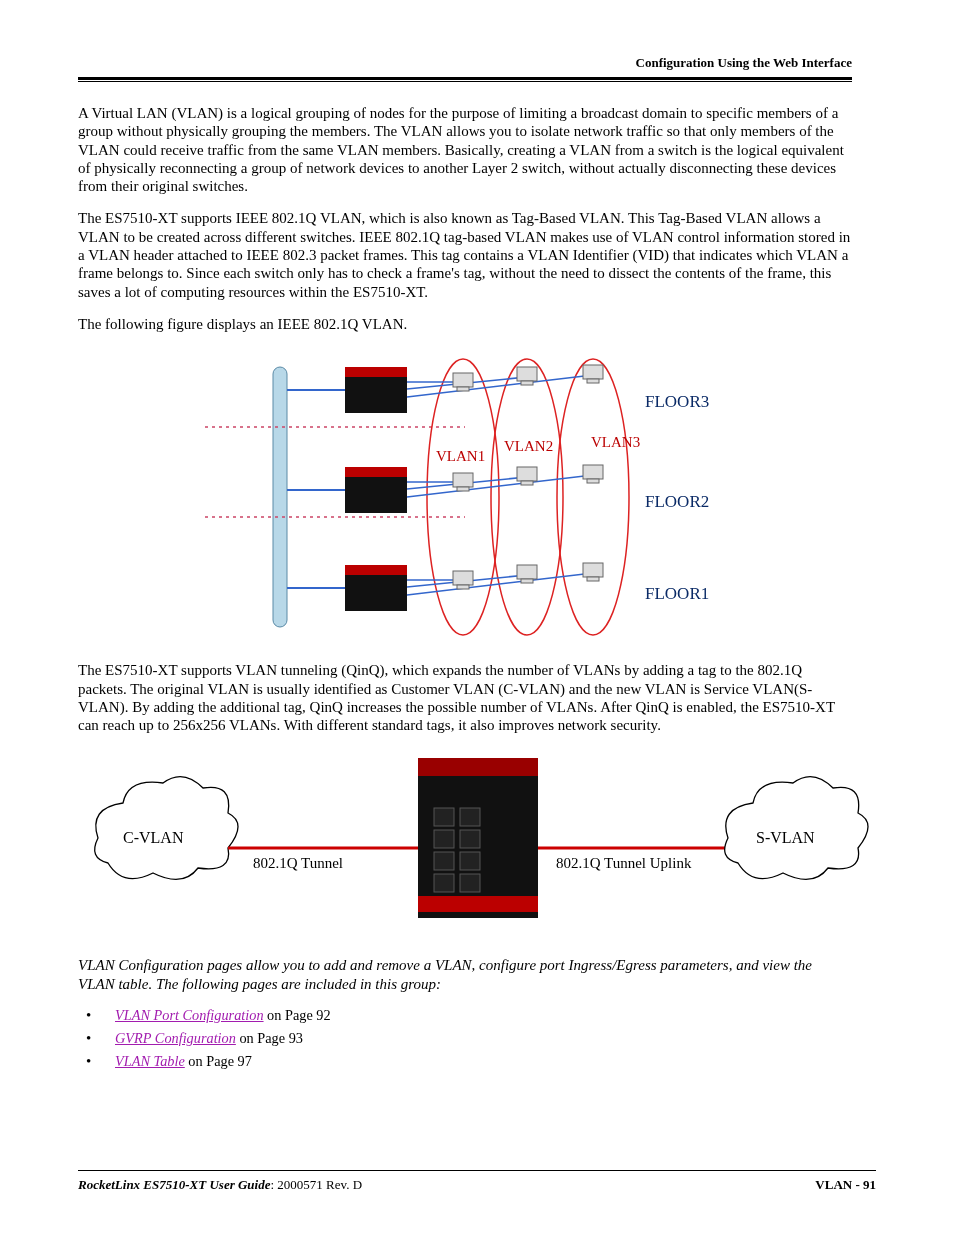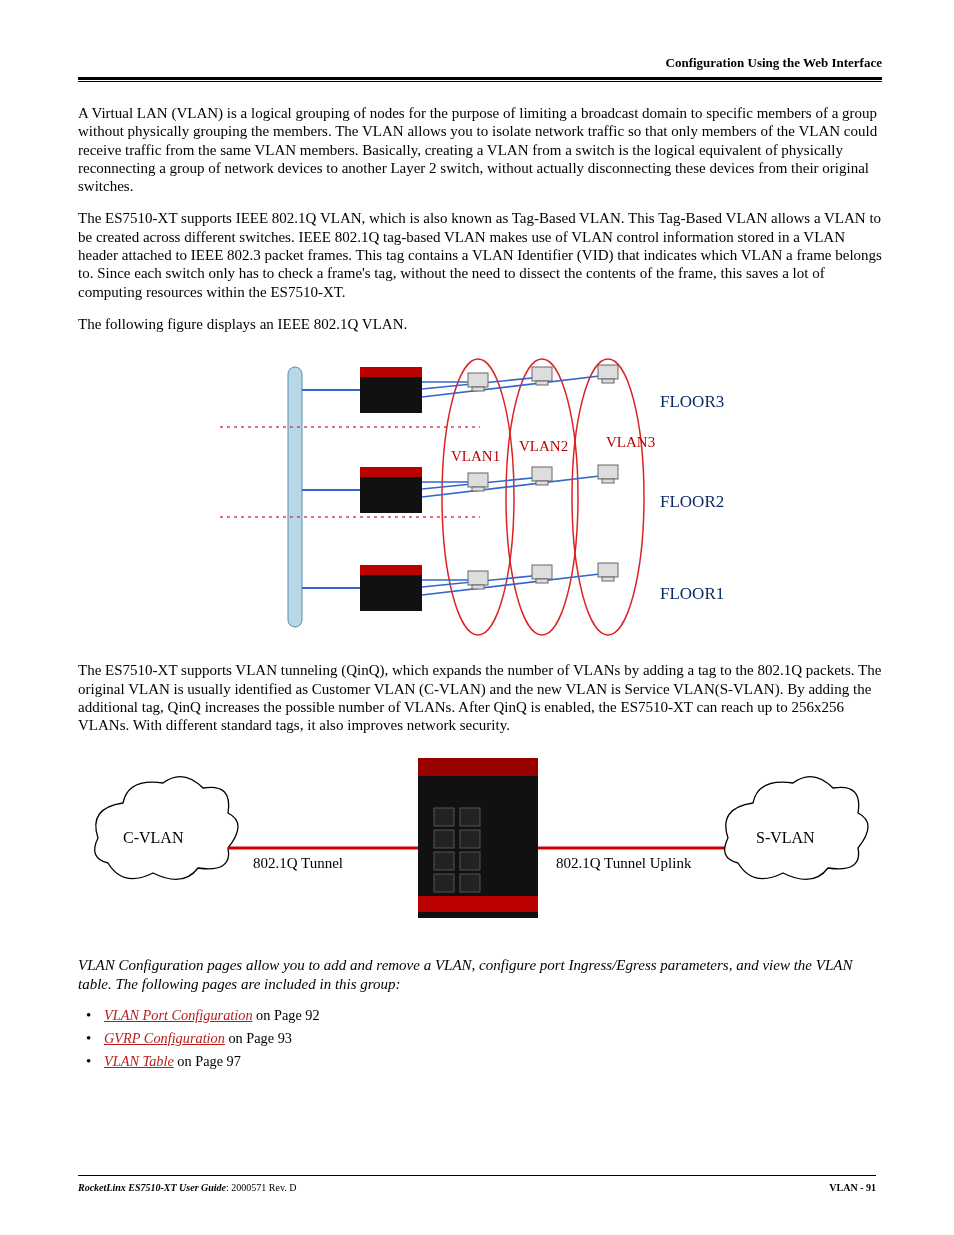"Configuration Using the Web Interface" .page { padding: 55px 72px 0 78px -> 55px 102px 0 78px }
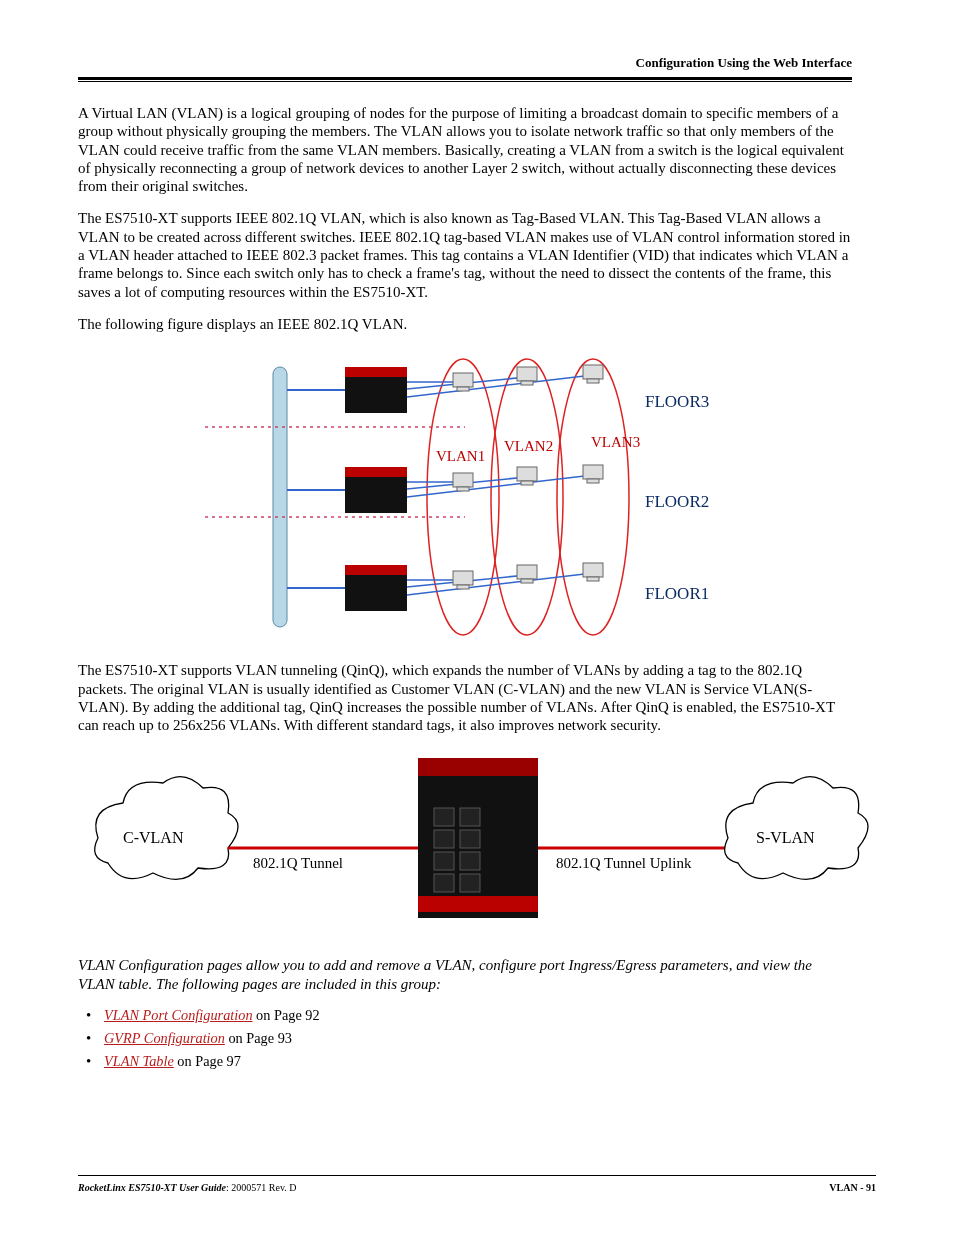"VLAN Port Configuration" .link { color: #b91c1c -> #a21caf; margin-left: none -> 11px }
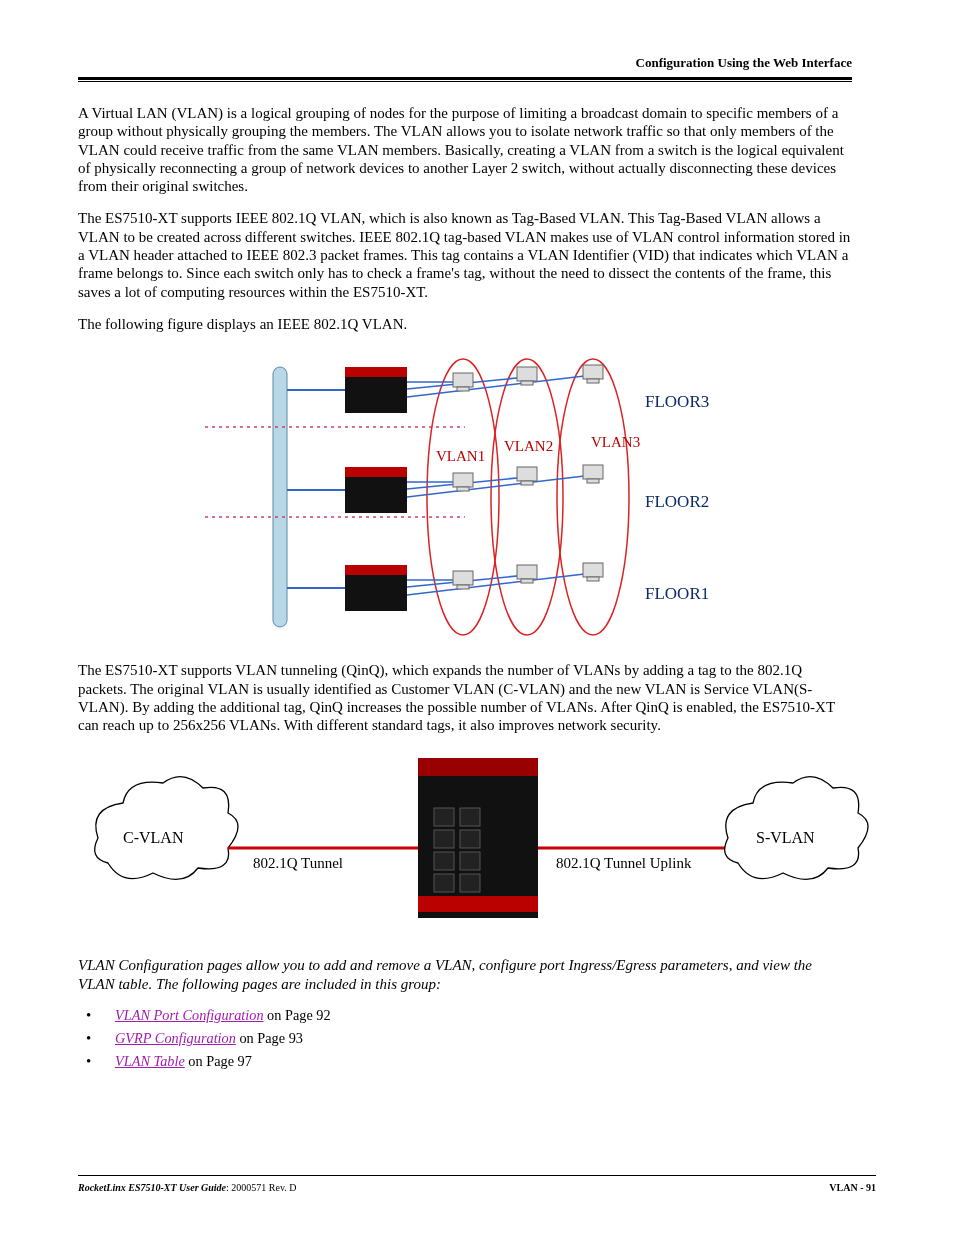"RocketLinx ES7510-XT User Guide: 2000571" .footer-line { font-size: 10px -> 13px }
